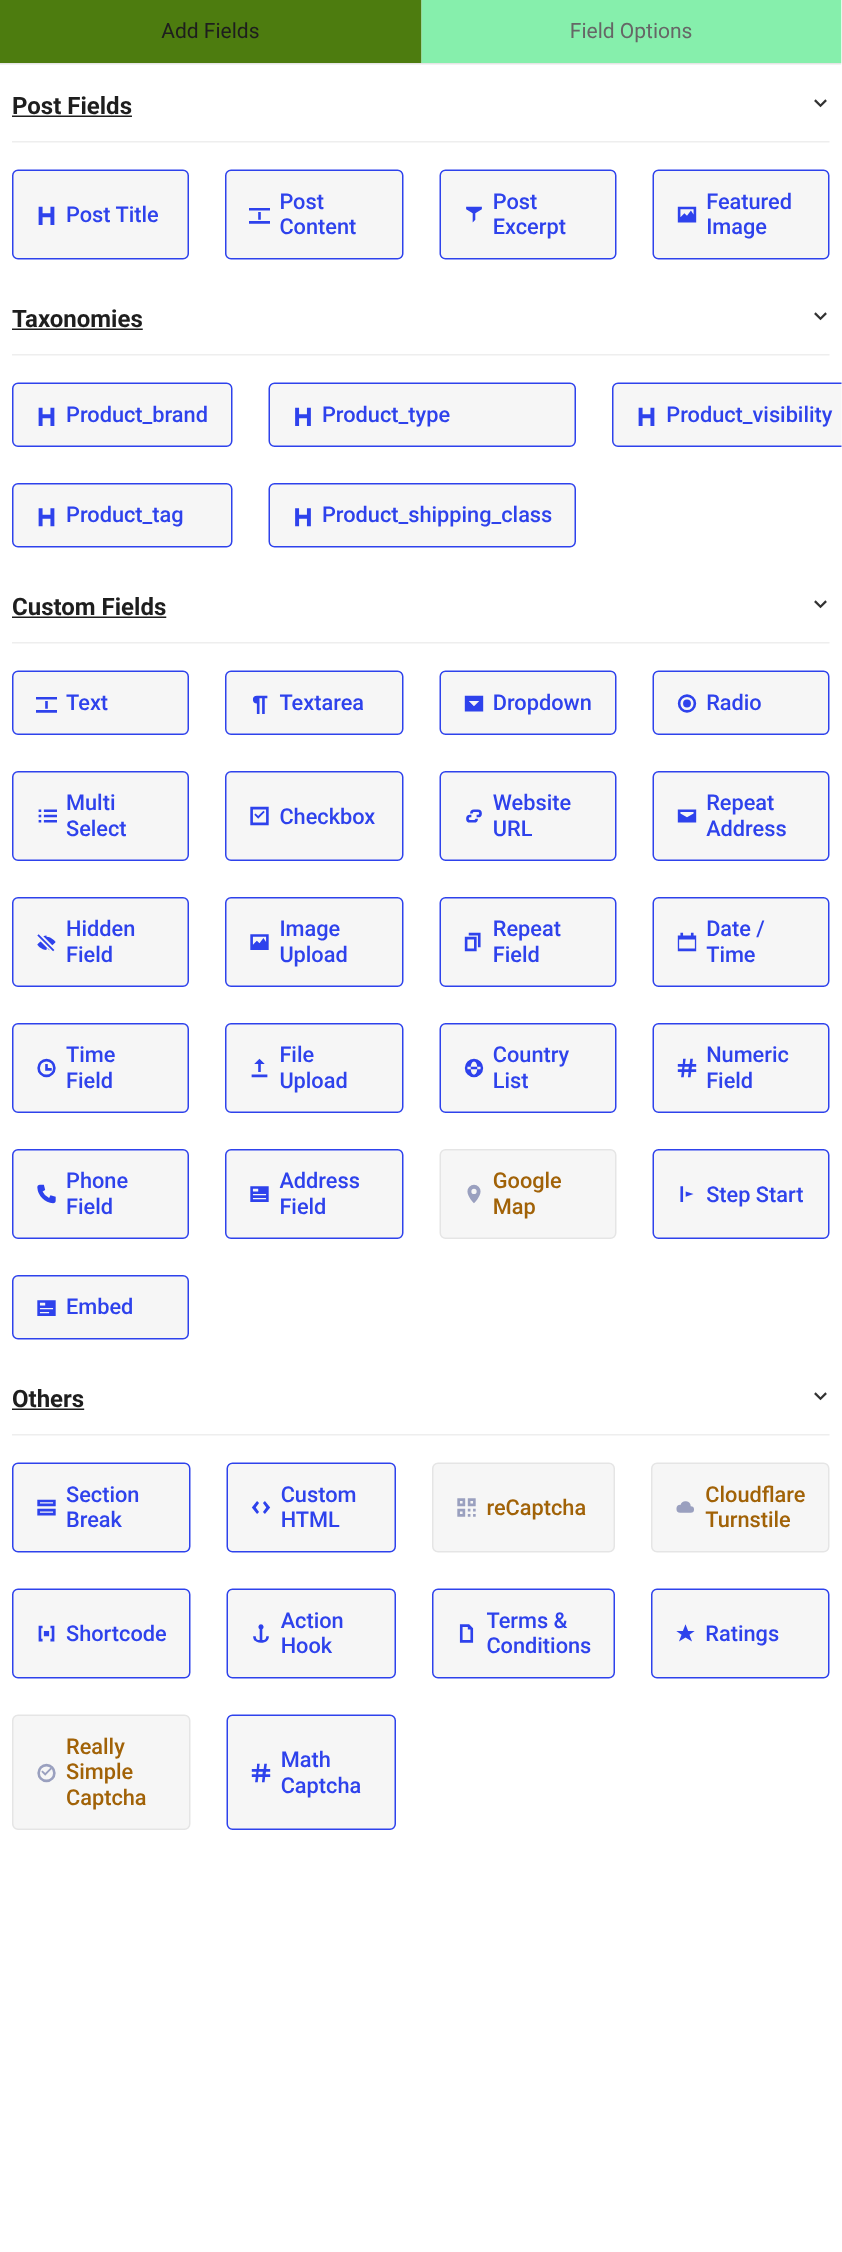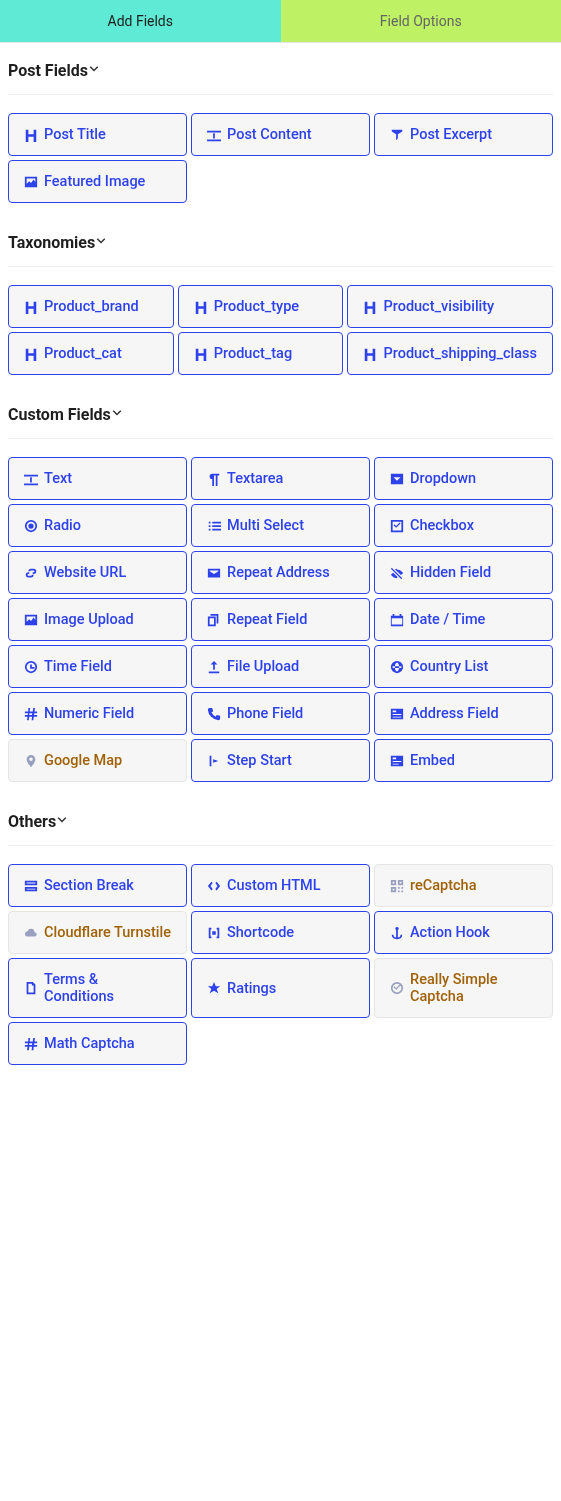"Add Fields" .tab { background: #5eead4 -> #4d7c0f }
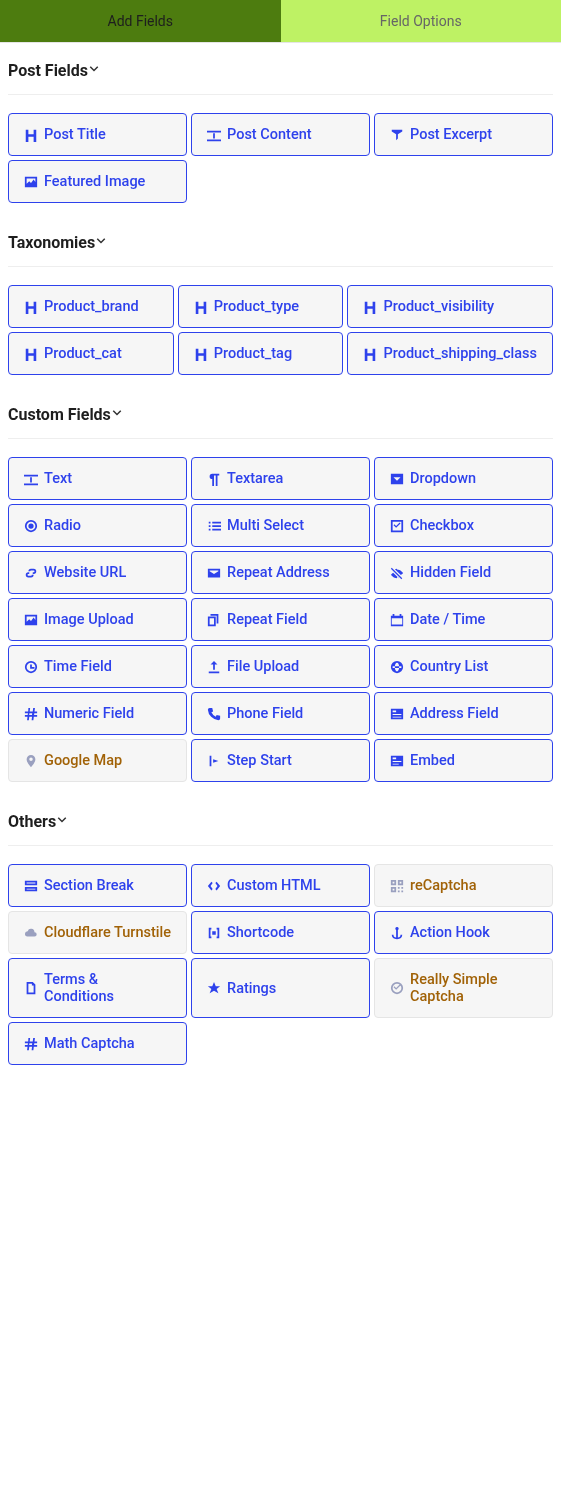"Field Options" .tab.inactive { background: #bef264 -> #86efac }
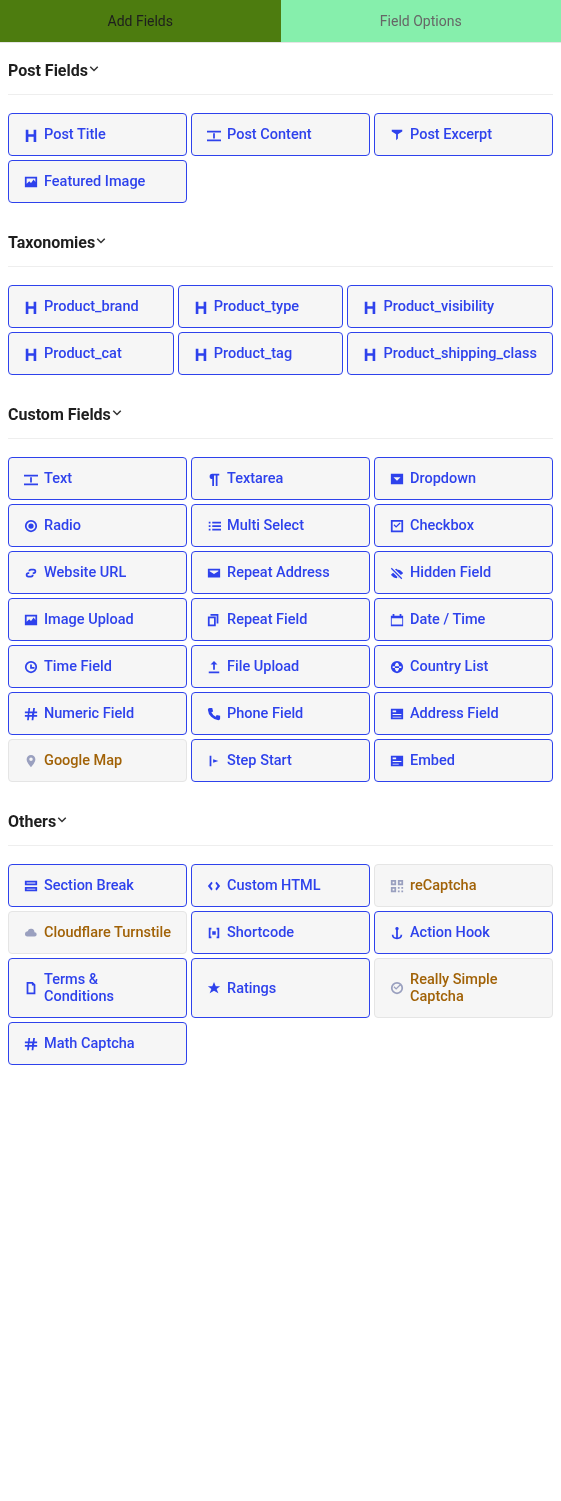"Post Fields" .section-header { justify-content: flex-start -> space-between; text-decoration: none -> underline }
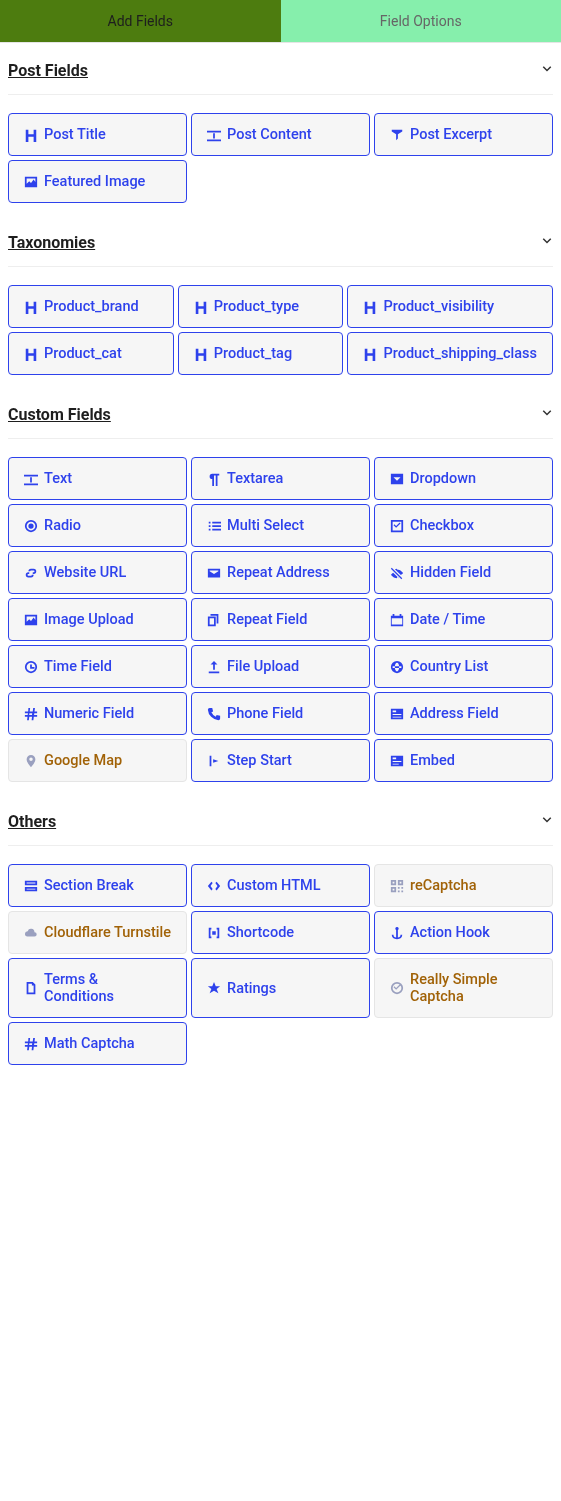"Post Title" .field-grid { gap: 4px -> 24px; grid-template-columns: 1fr 1fr 1fr -> 1fr 1fr 1fr 1fr }
